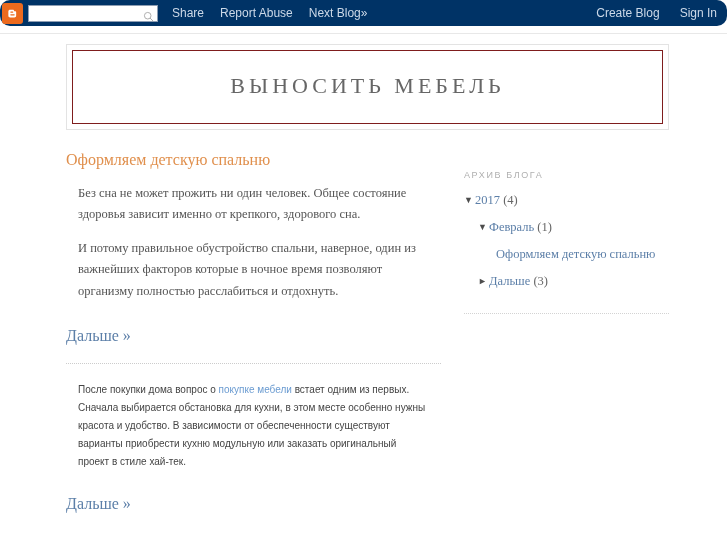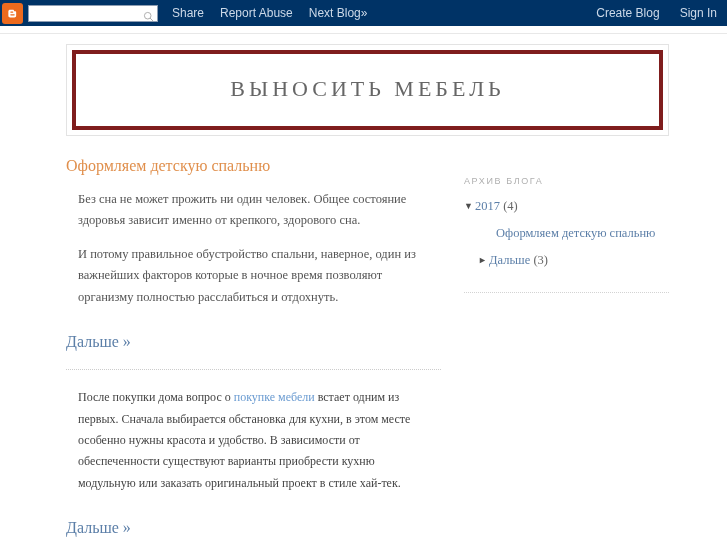"Share" .navbar { border-radius: none -> 10px }
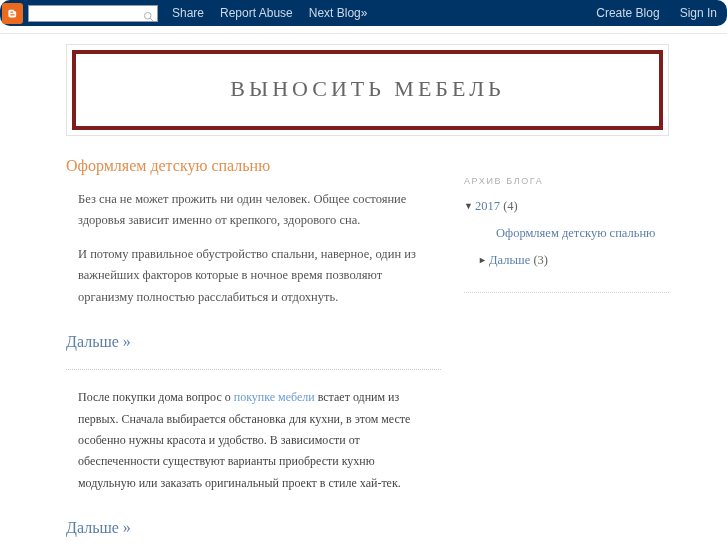"ВЫНОСИТЬ МЕБЕЛЬ" .header-inner { border: 4px solid #7f1d1d -> 1px solid #7f1d1d }
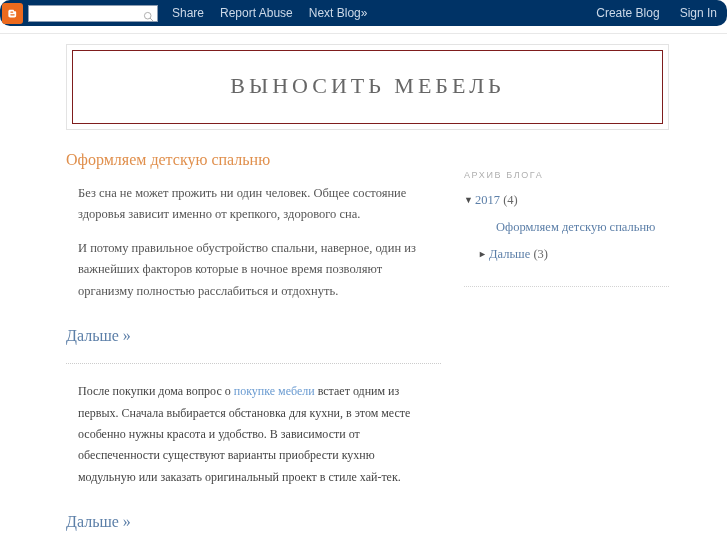"▼ Февраль (1)" div.arch-row { html: none -> <div> <span>▼</span><a>Февраль</a> <span>(1)</span> </div> }
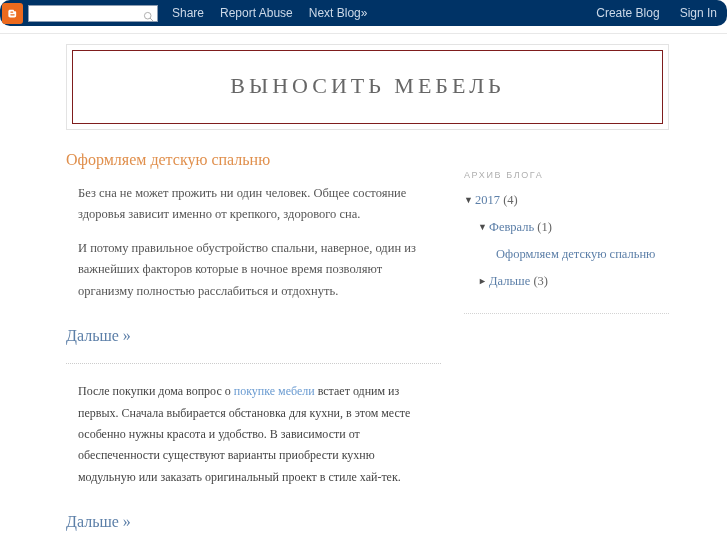"После покупки дома вопрос о" .post-body-sans { font-family: Liberation Serif, serif -> Liberation Sans, sans-serif; font-size: 12px -> 10px }
